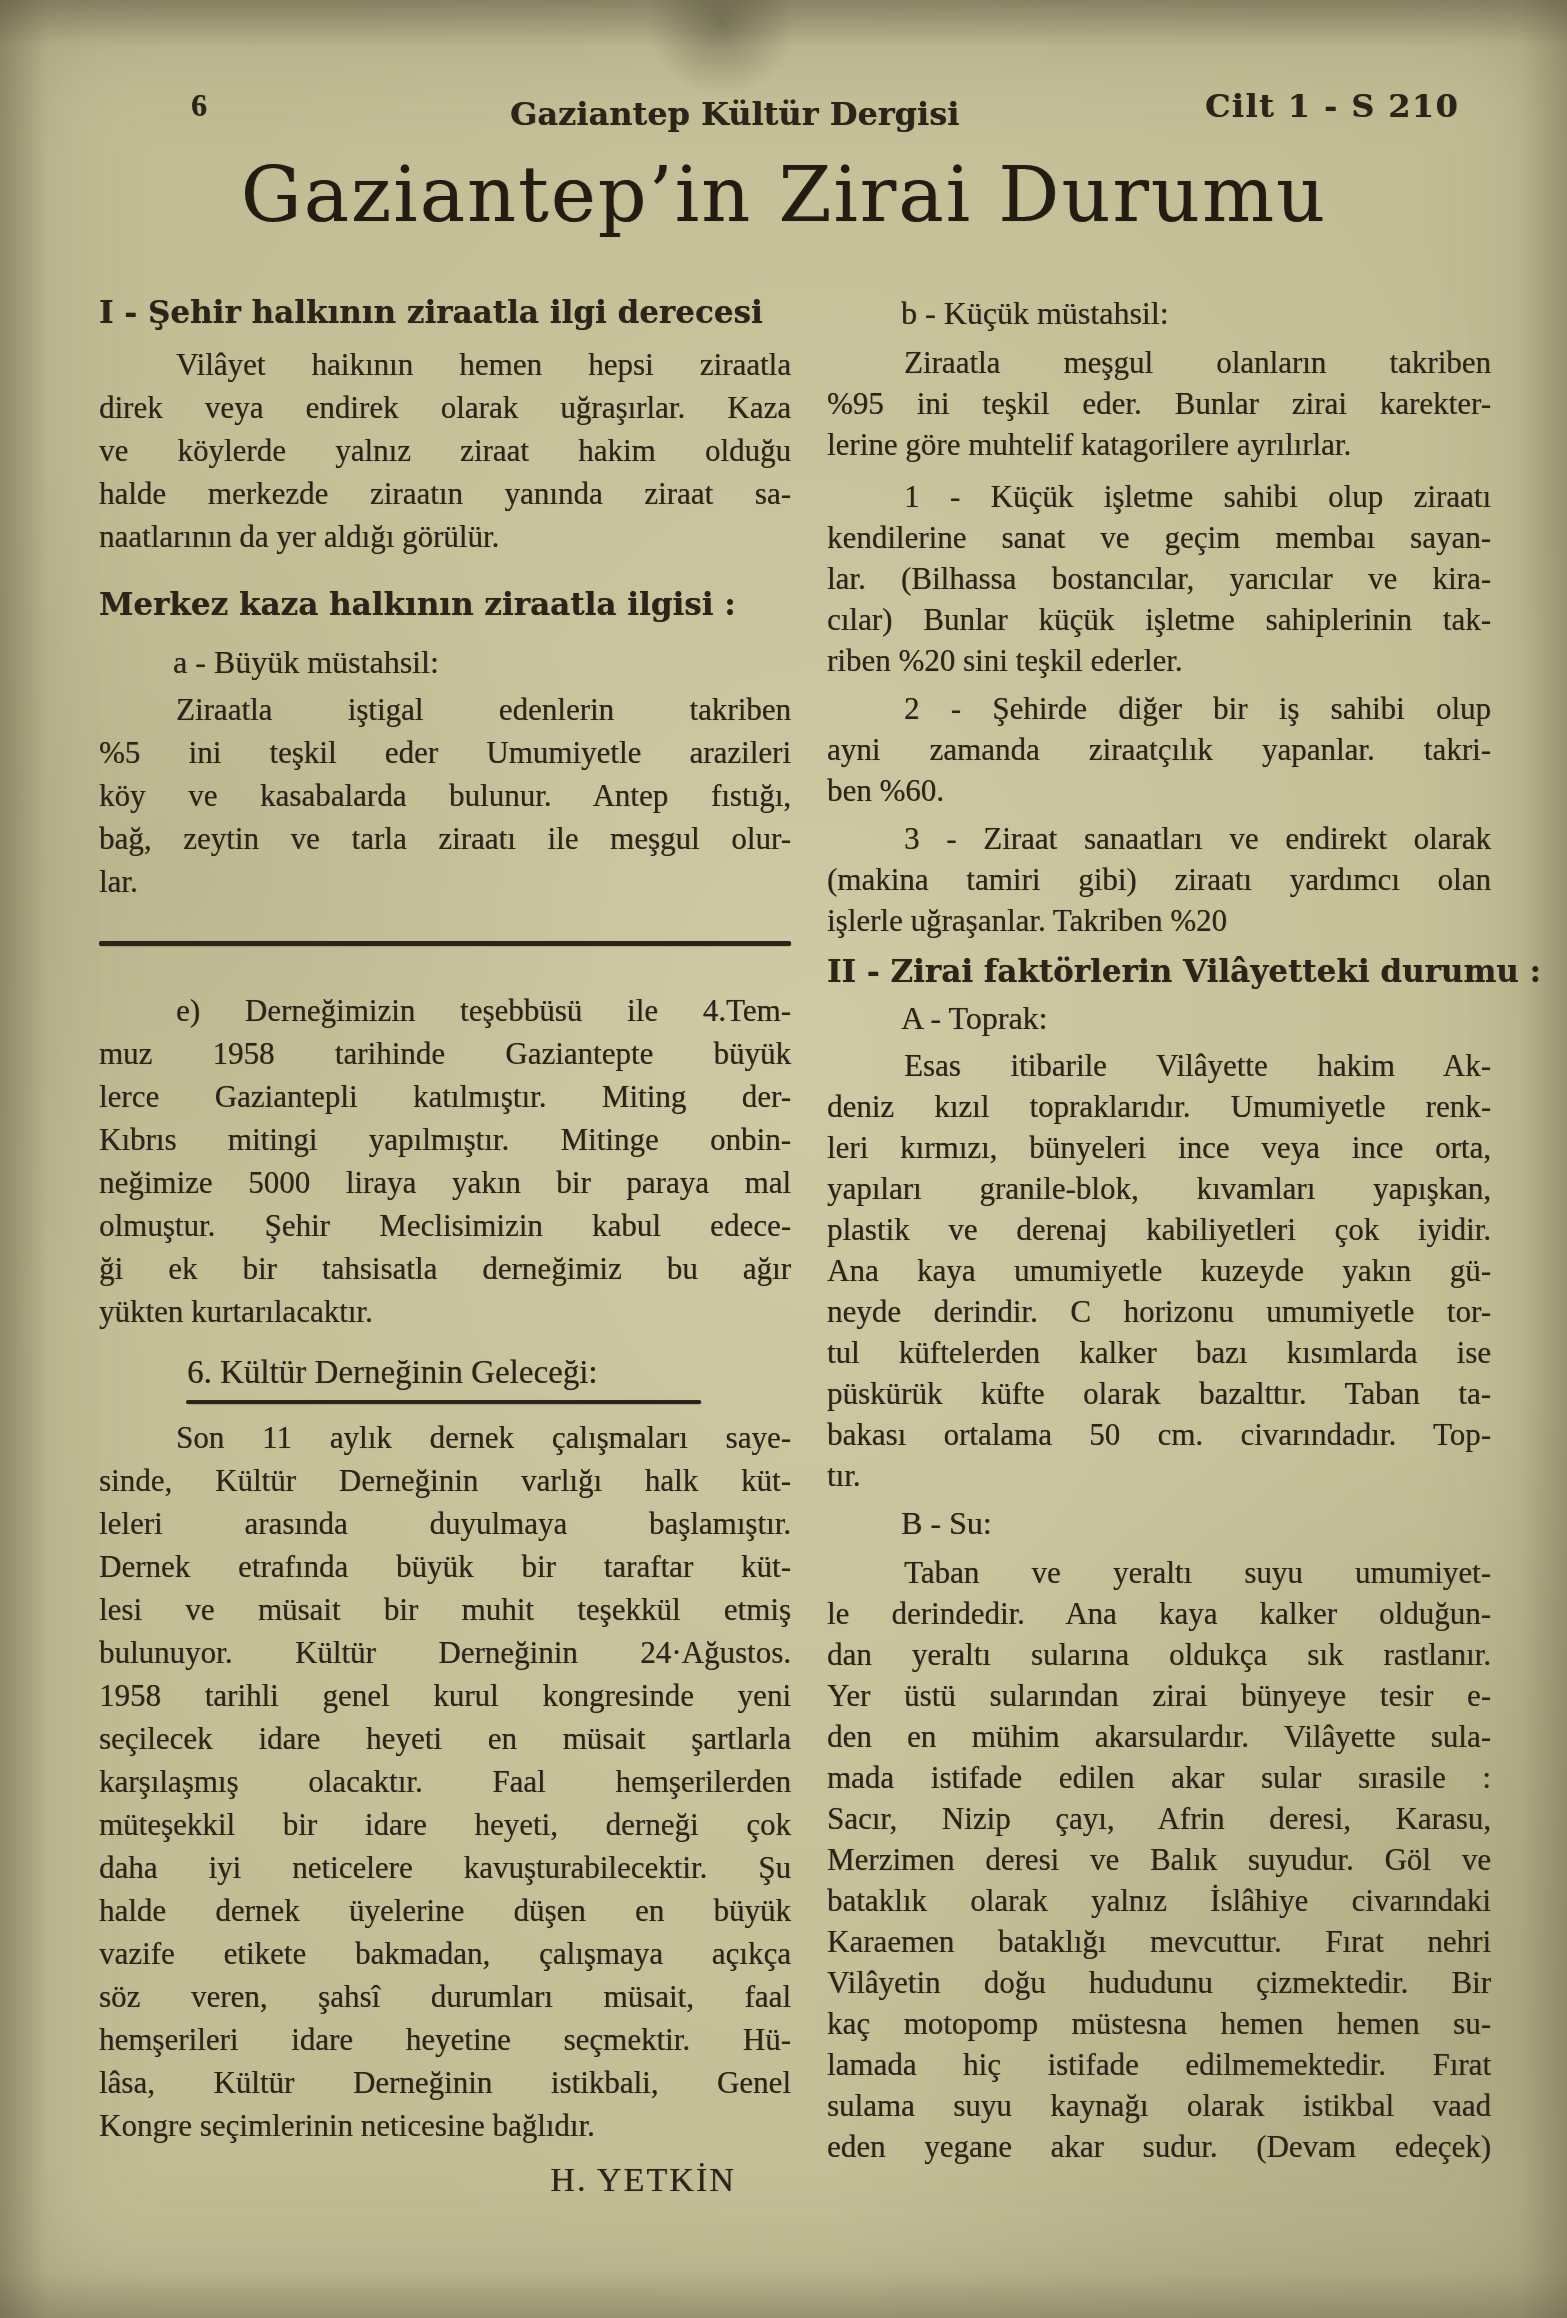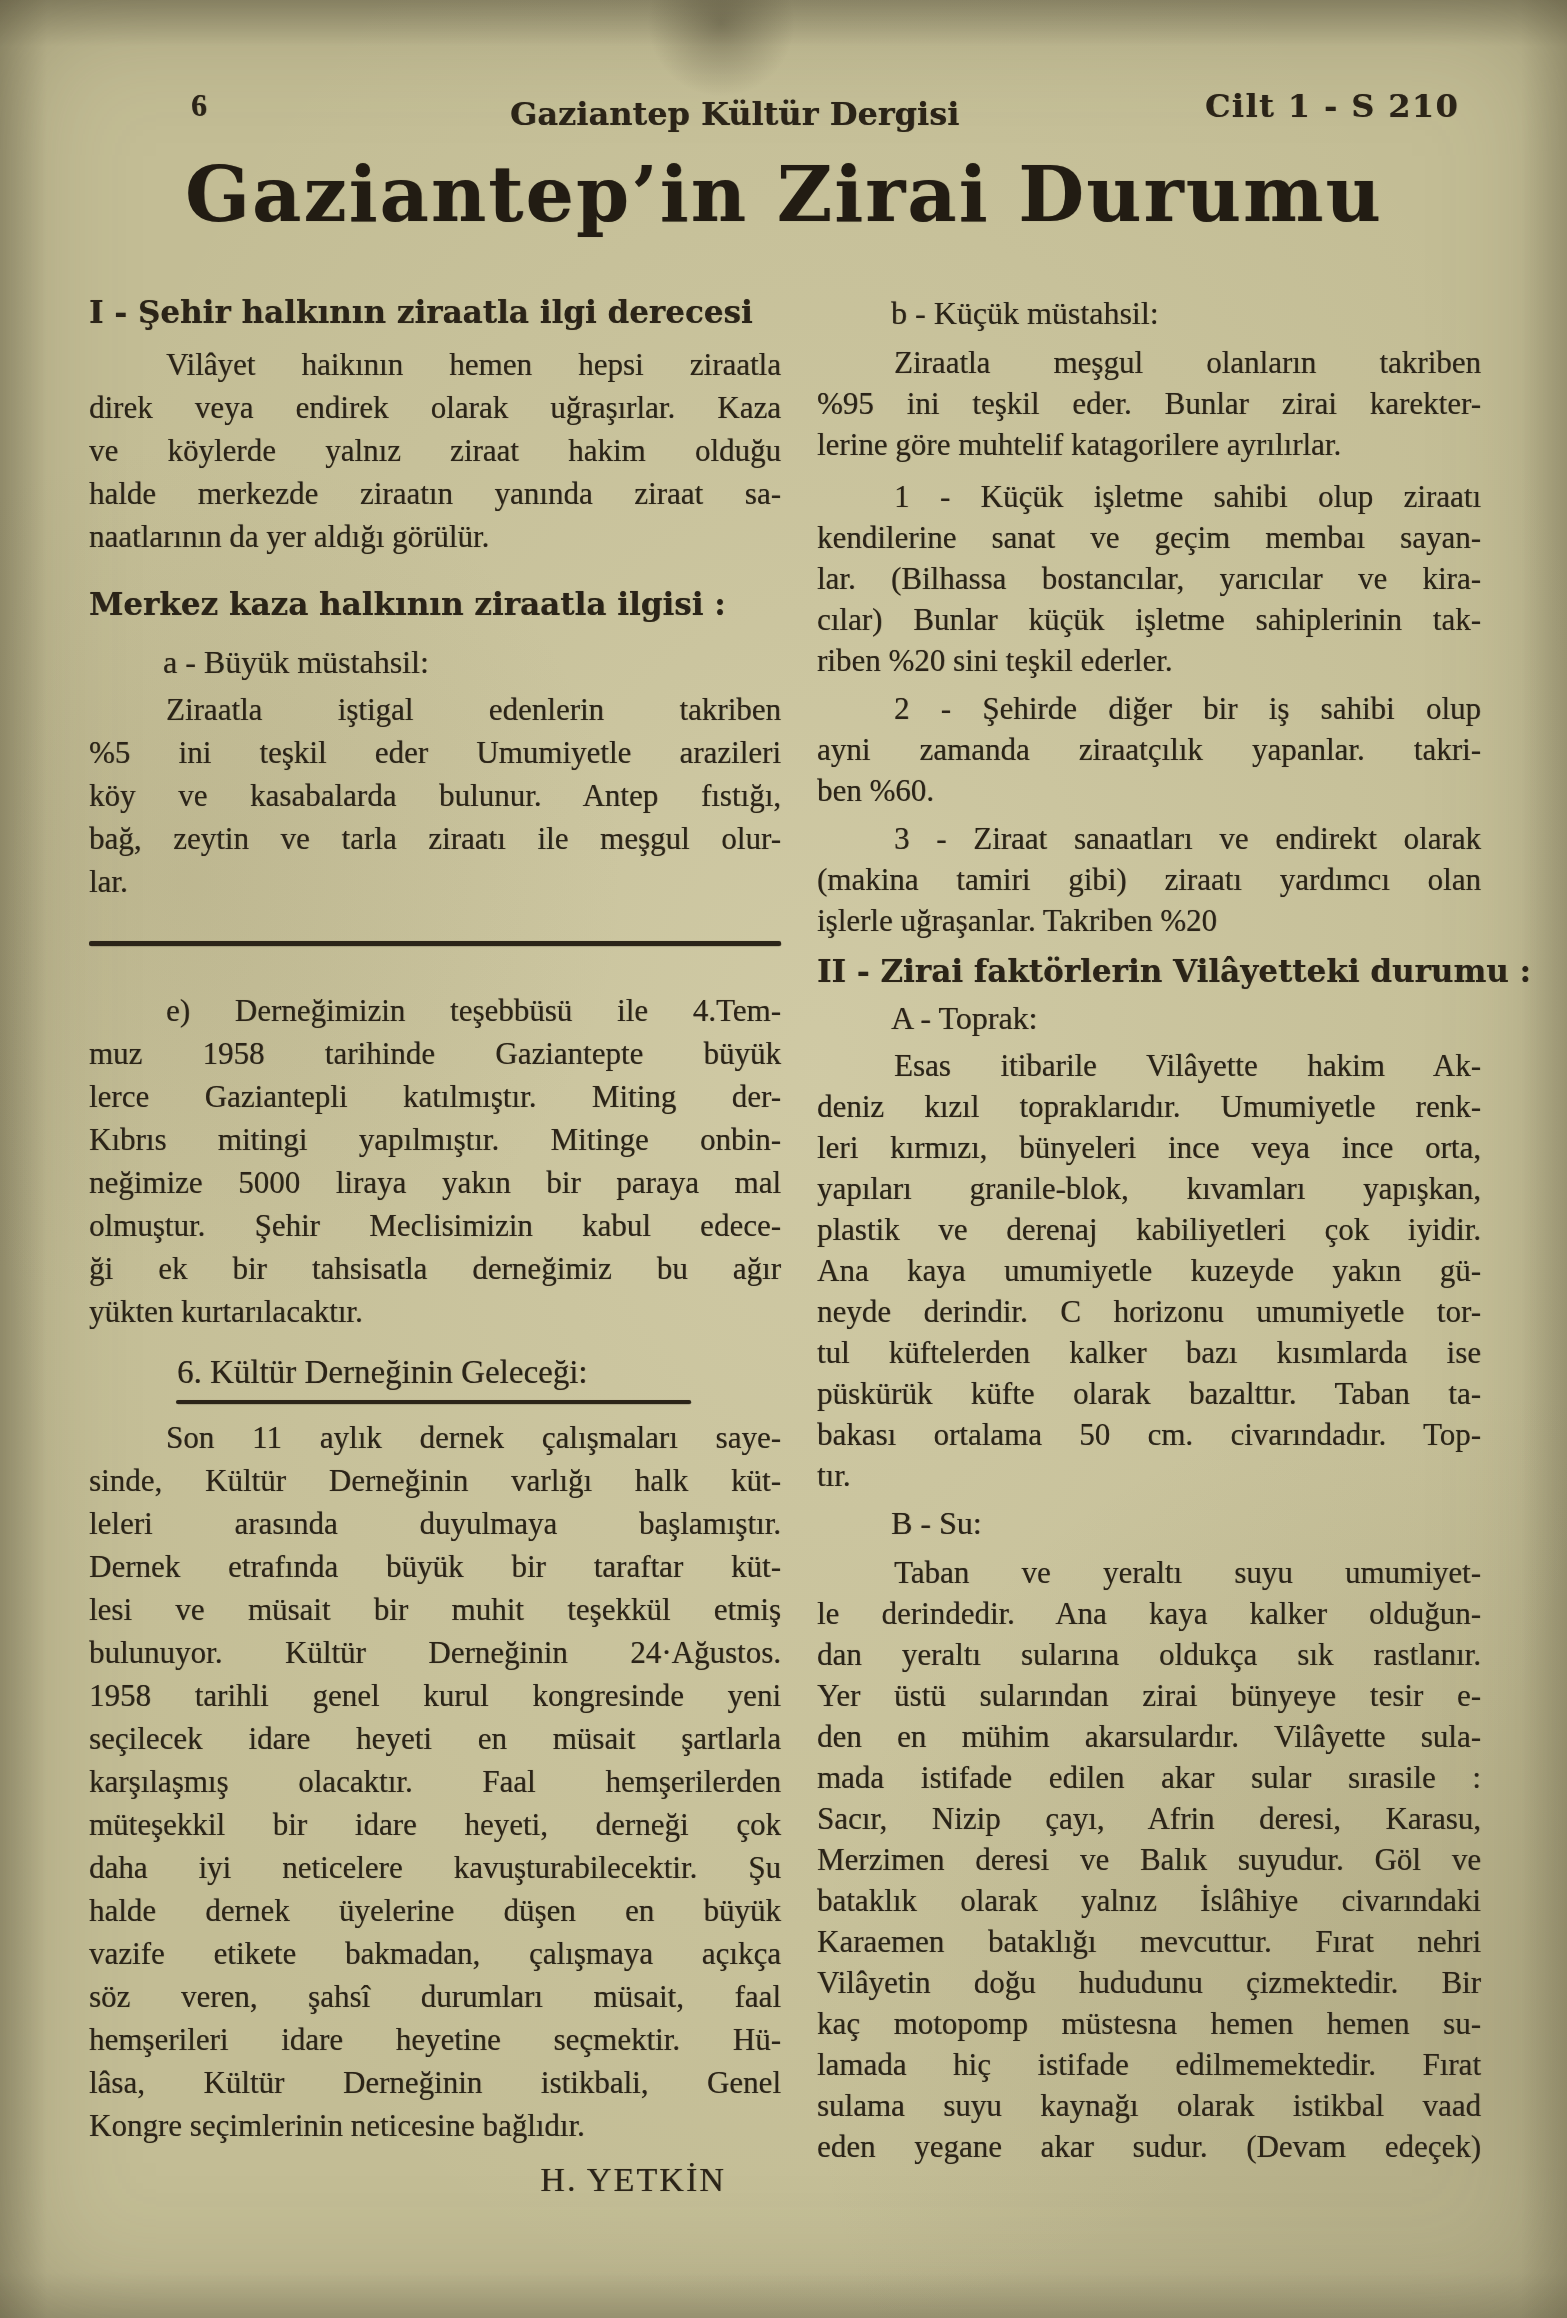"Gaziantep’in Zirai Durumu" .title { font-weight: 700 -> 400 }
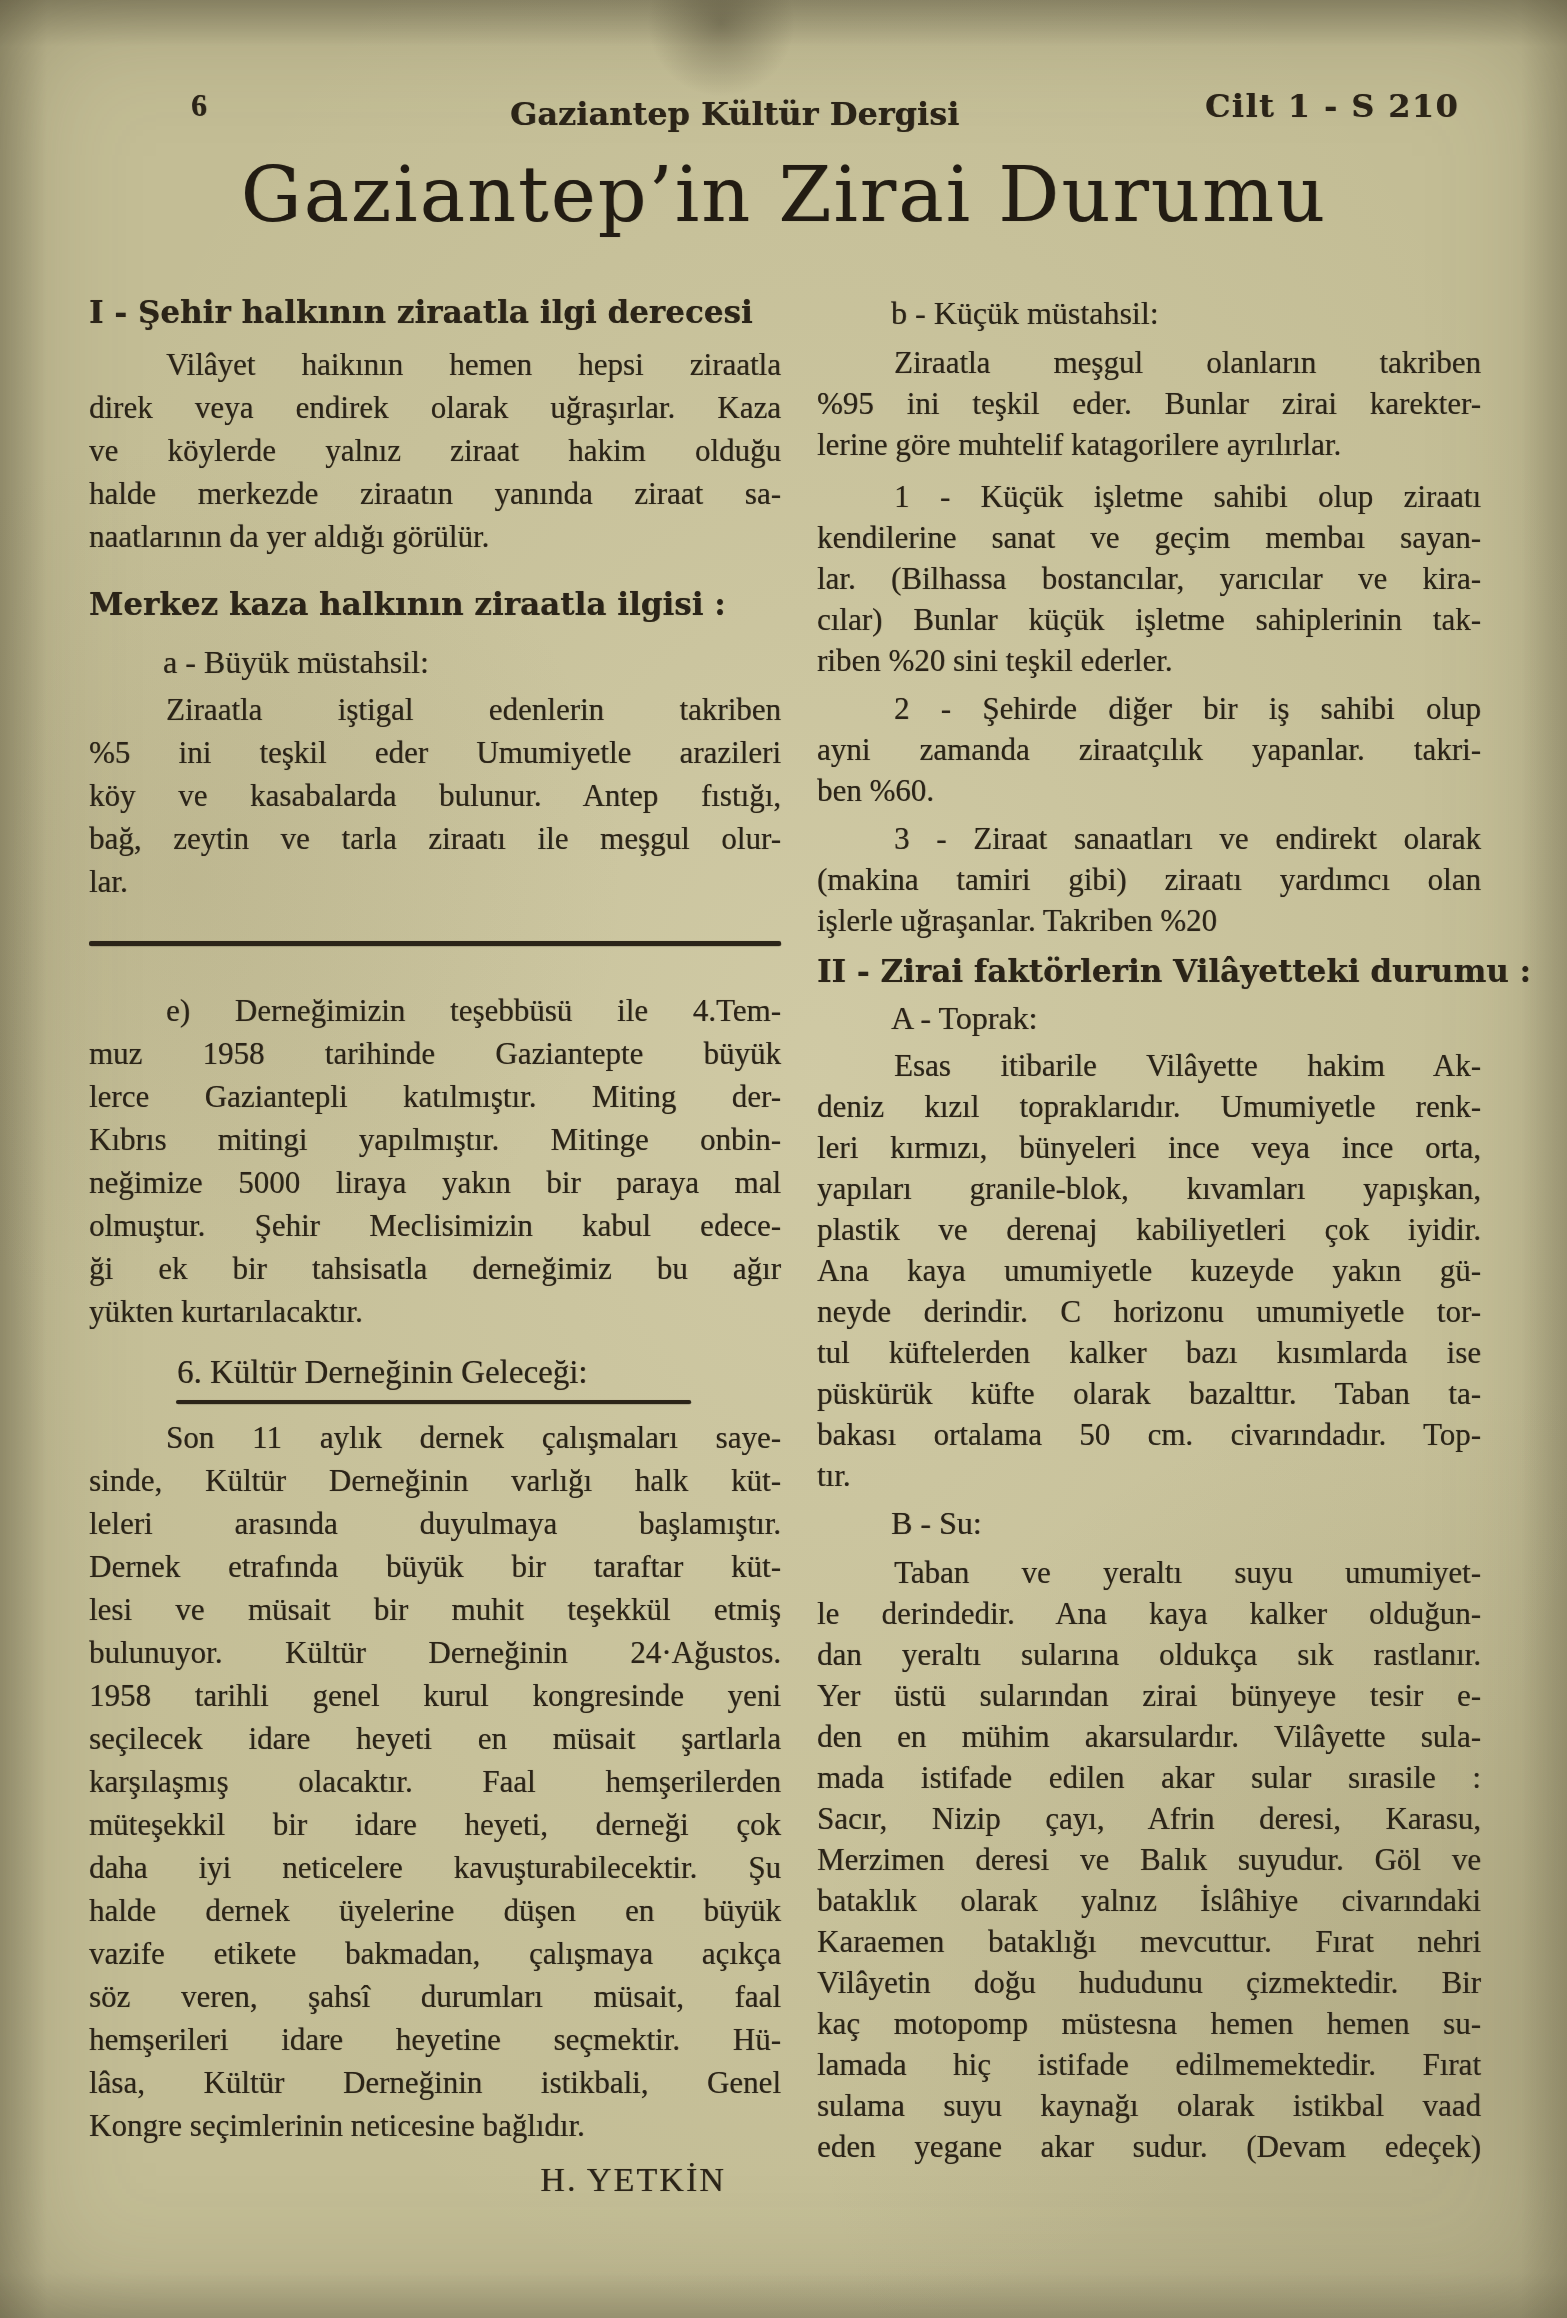"I - Şehir halkının ziraatla" .columns { left: 89px -> 99px }
